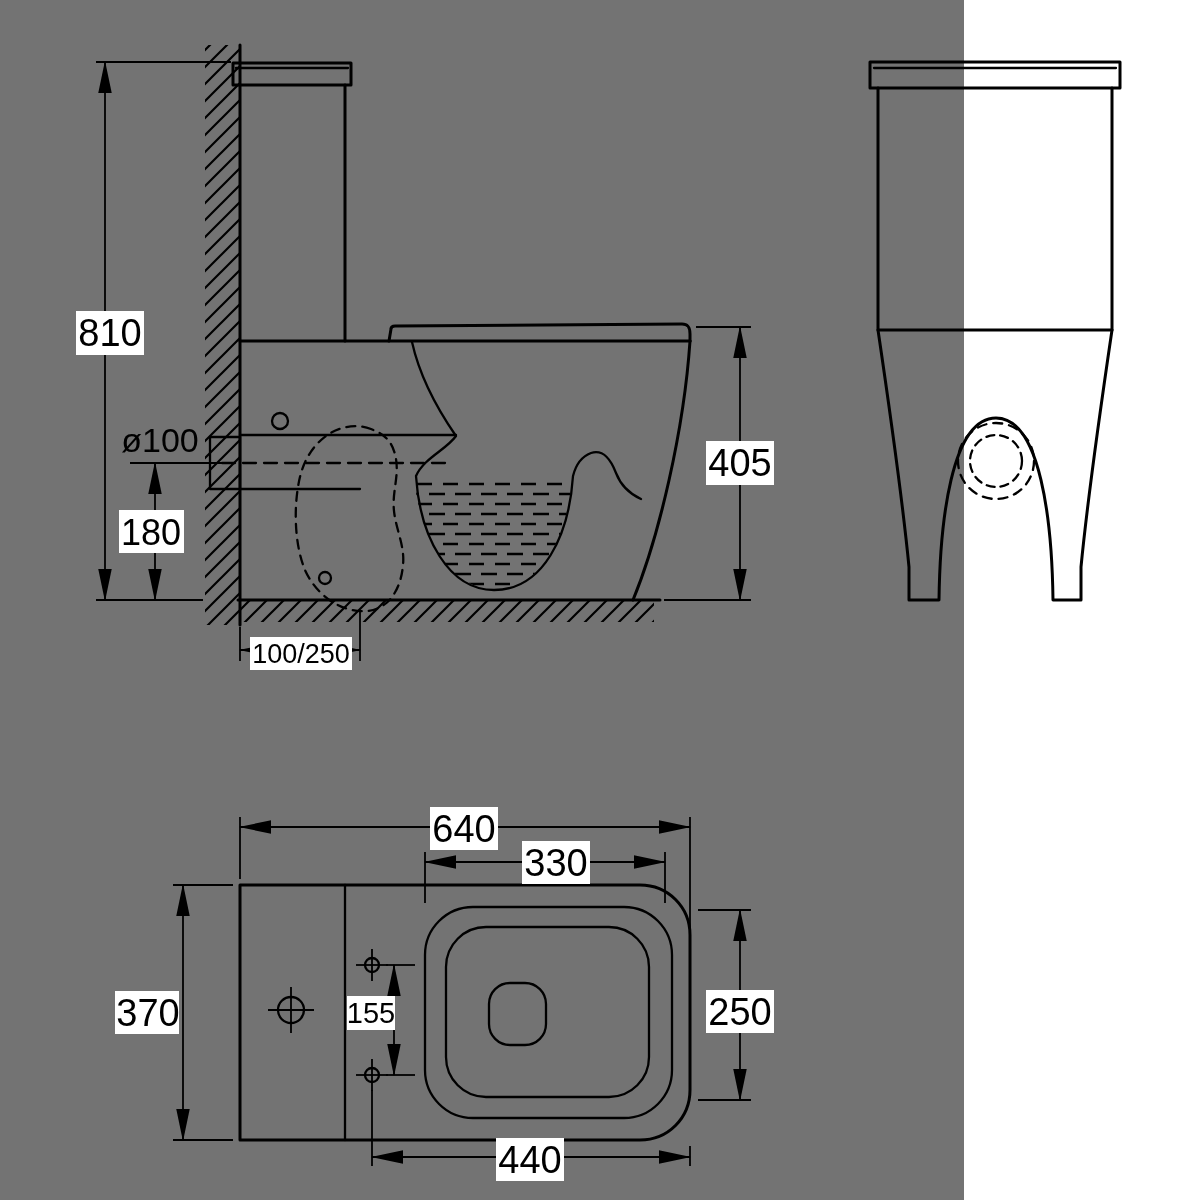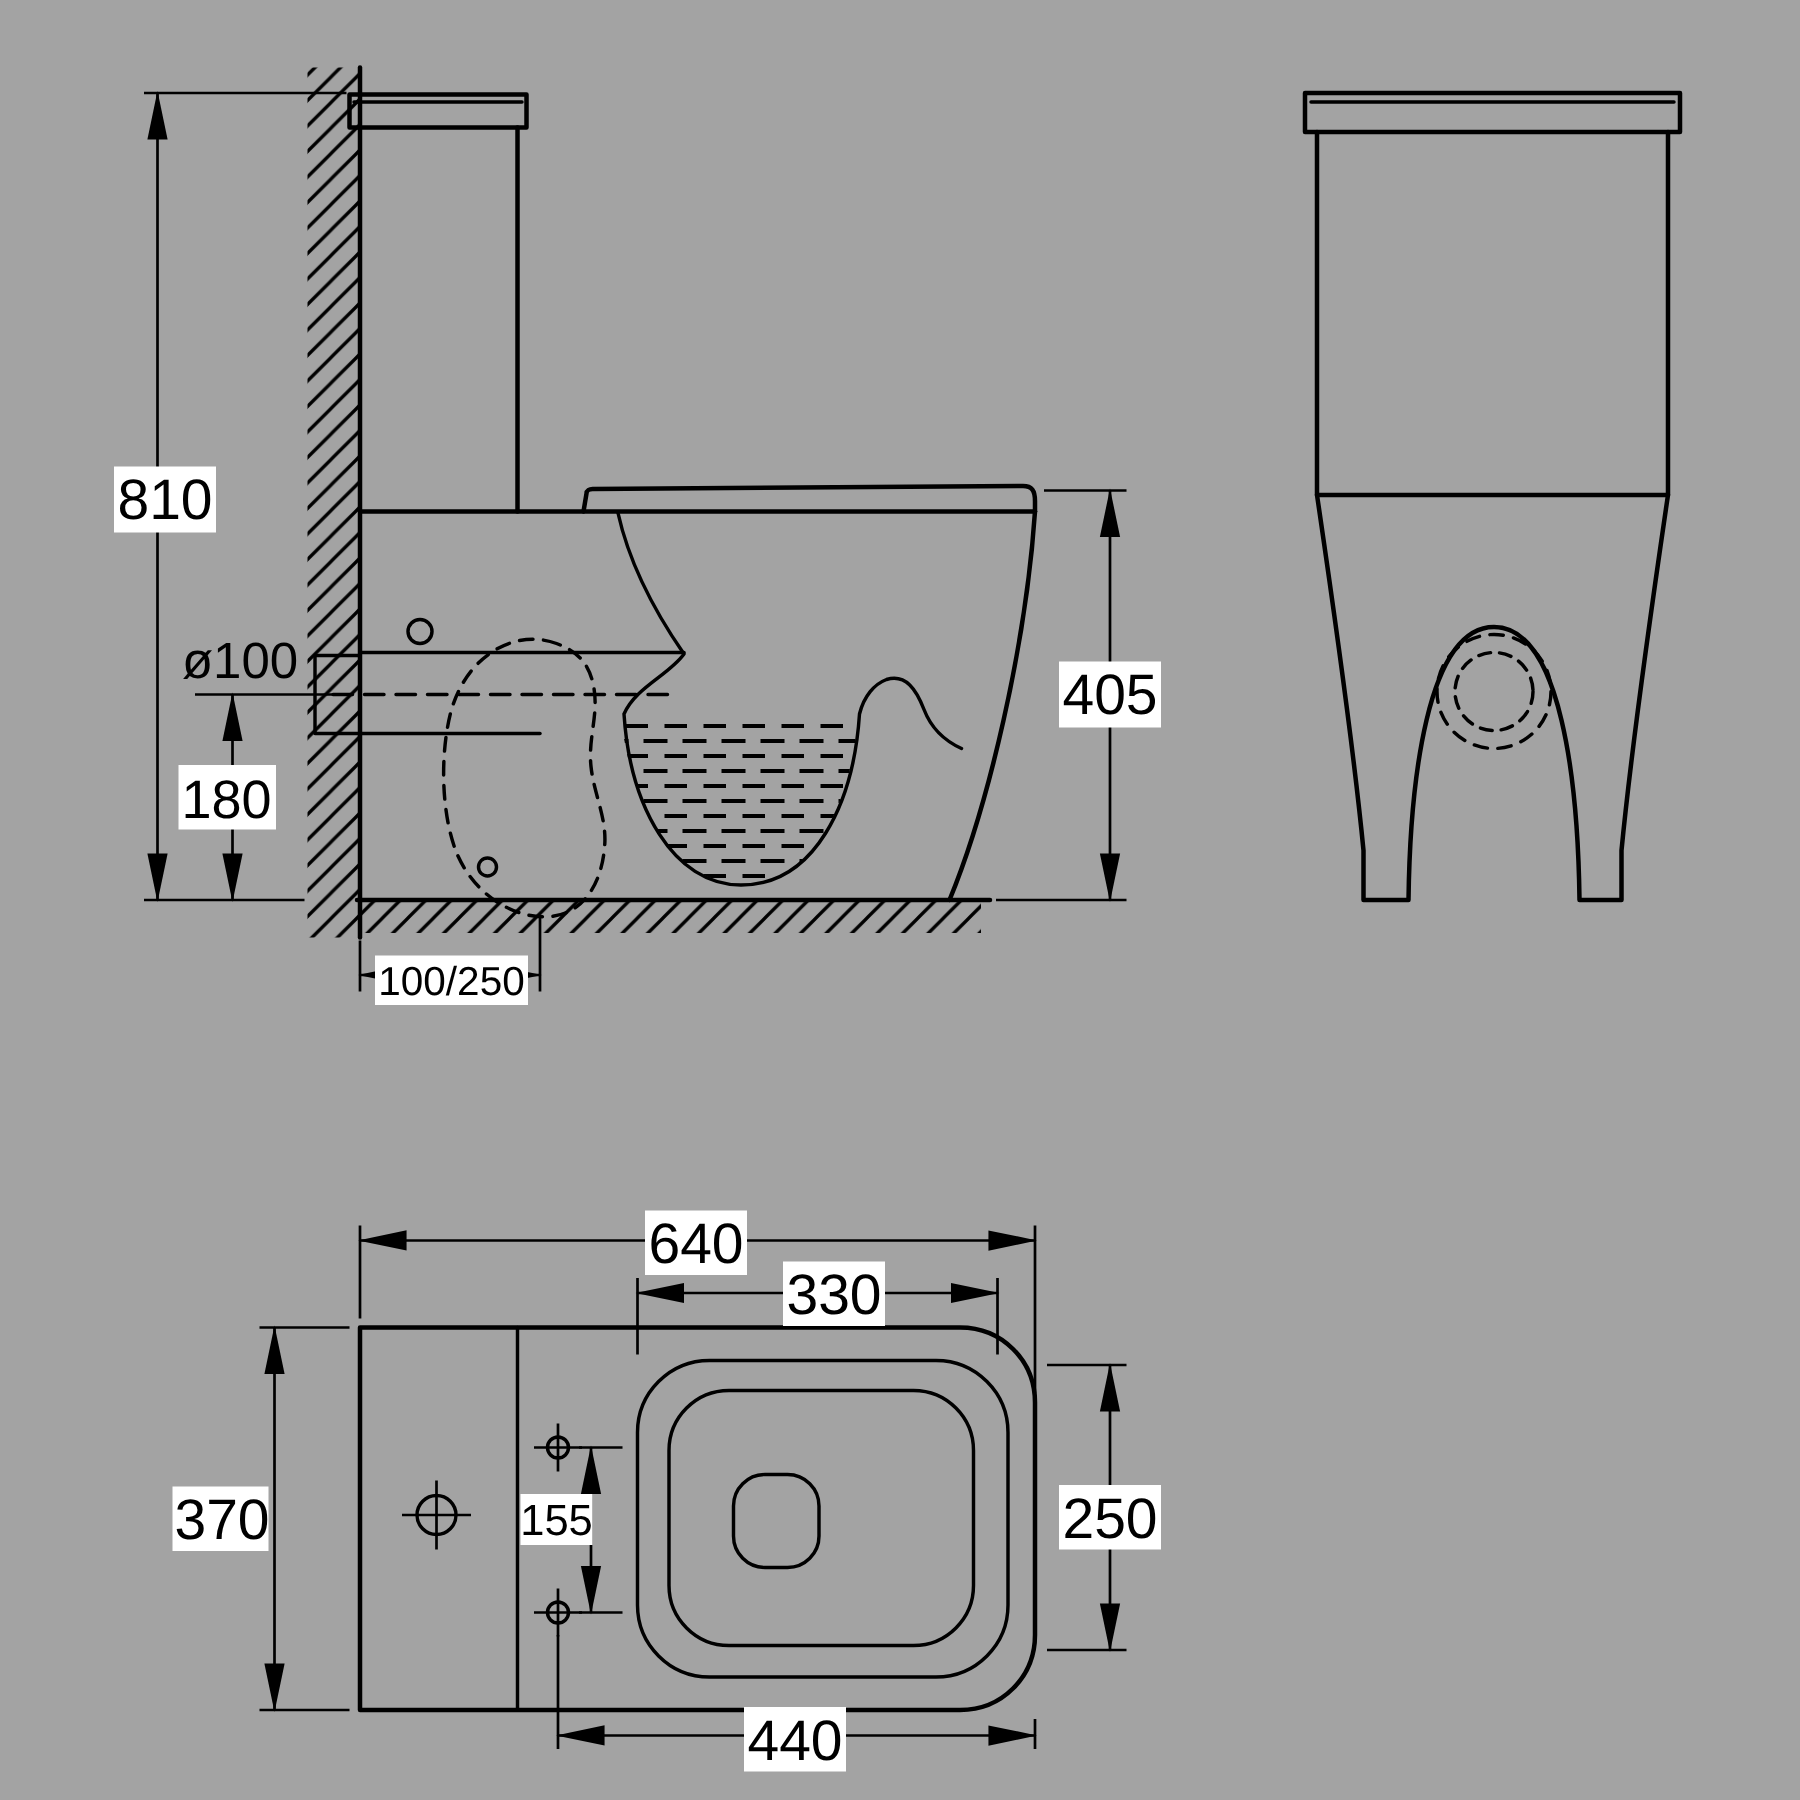"810" .stage { background: #a3a3a3 -> #737373; width: 1200px -> 964px }
